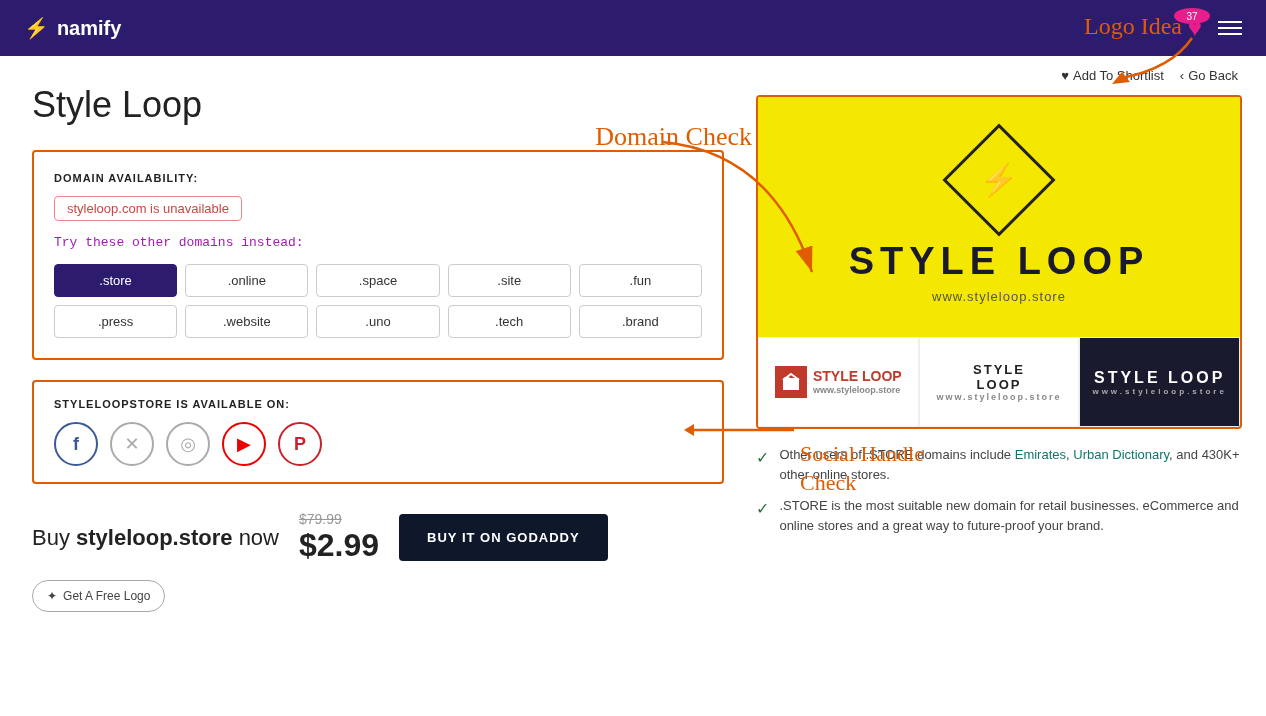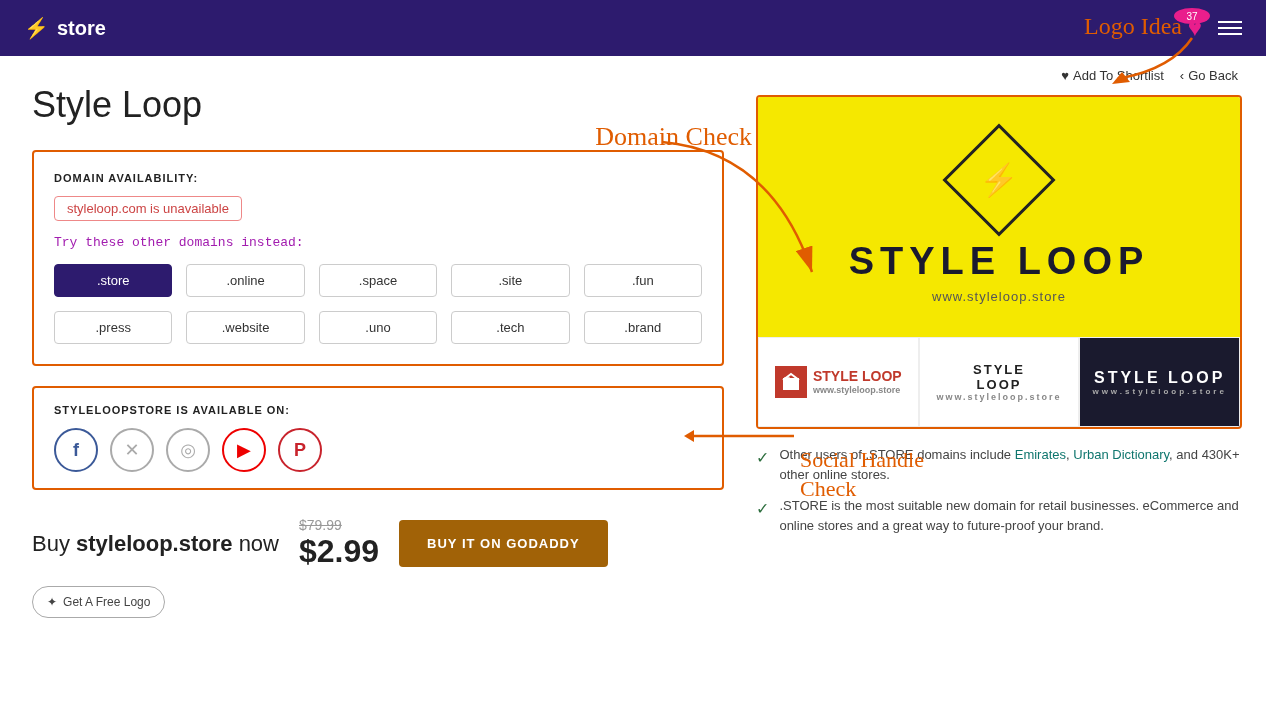"store" span.logo-text { text: store -> namify }
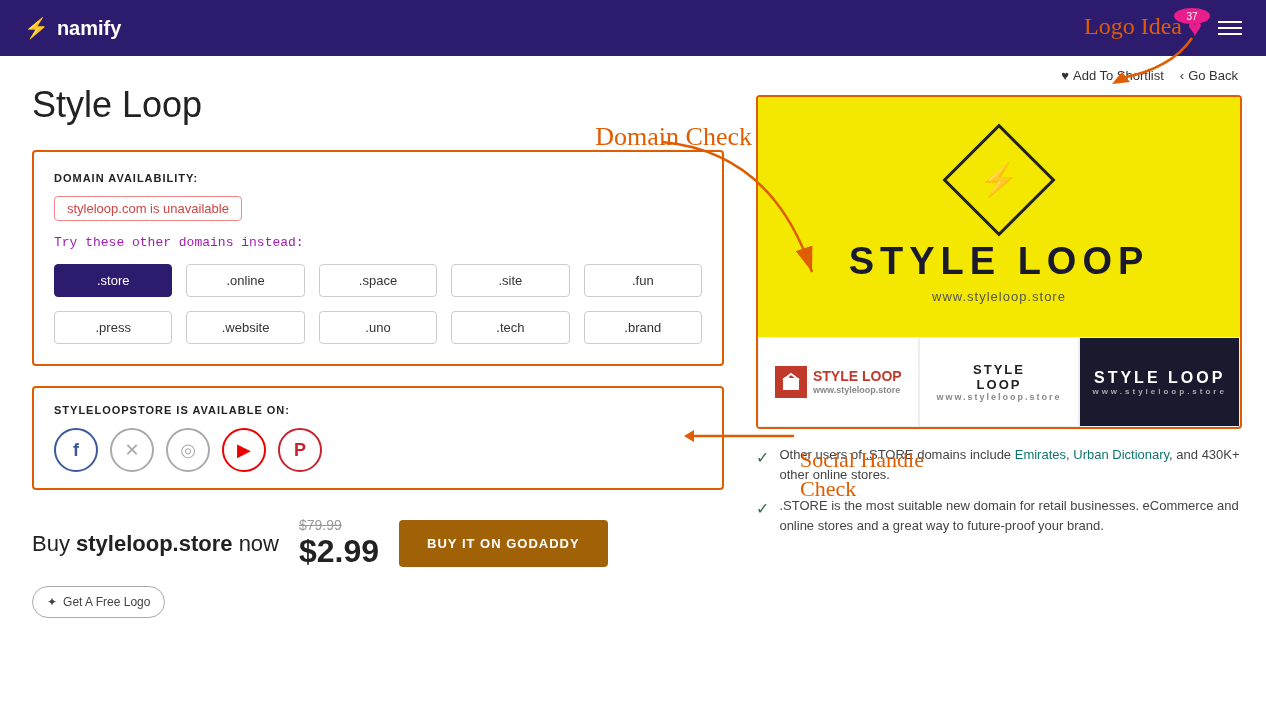".store" .domain-grid { gap: 14px -> 8px }
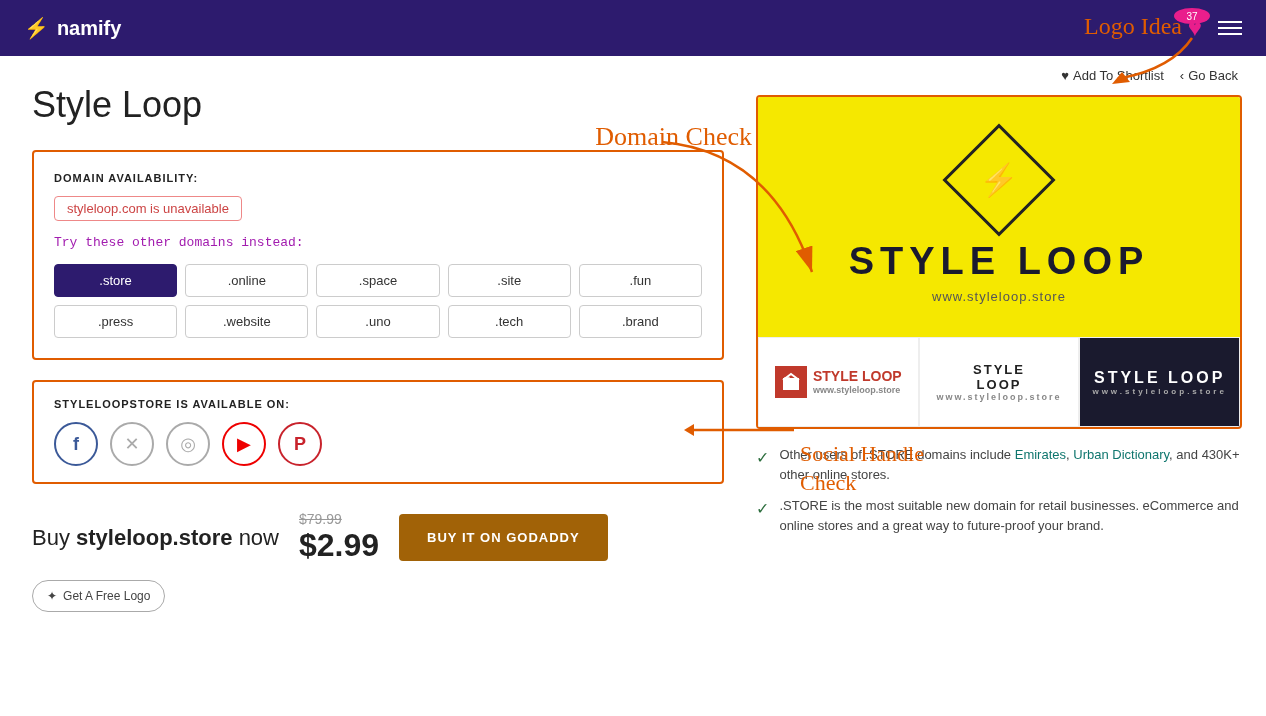"BUY IT ON GODADDY" .buy-btn { background: #a16207 -> #0f172a }
